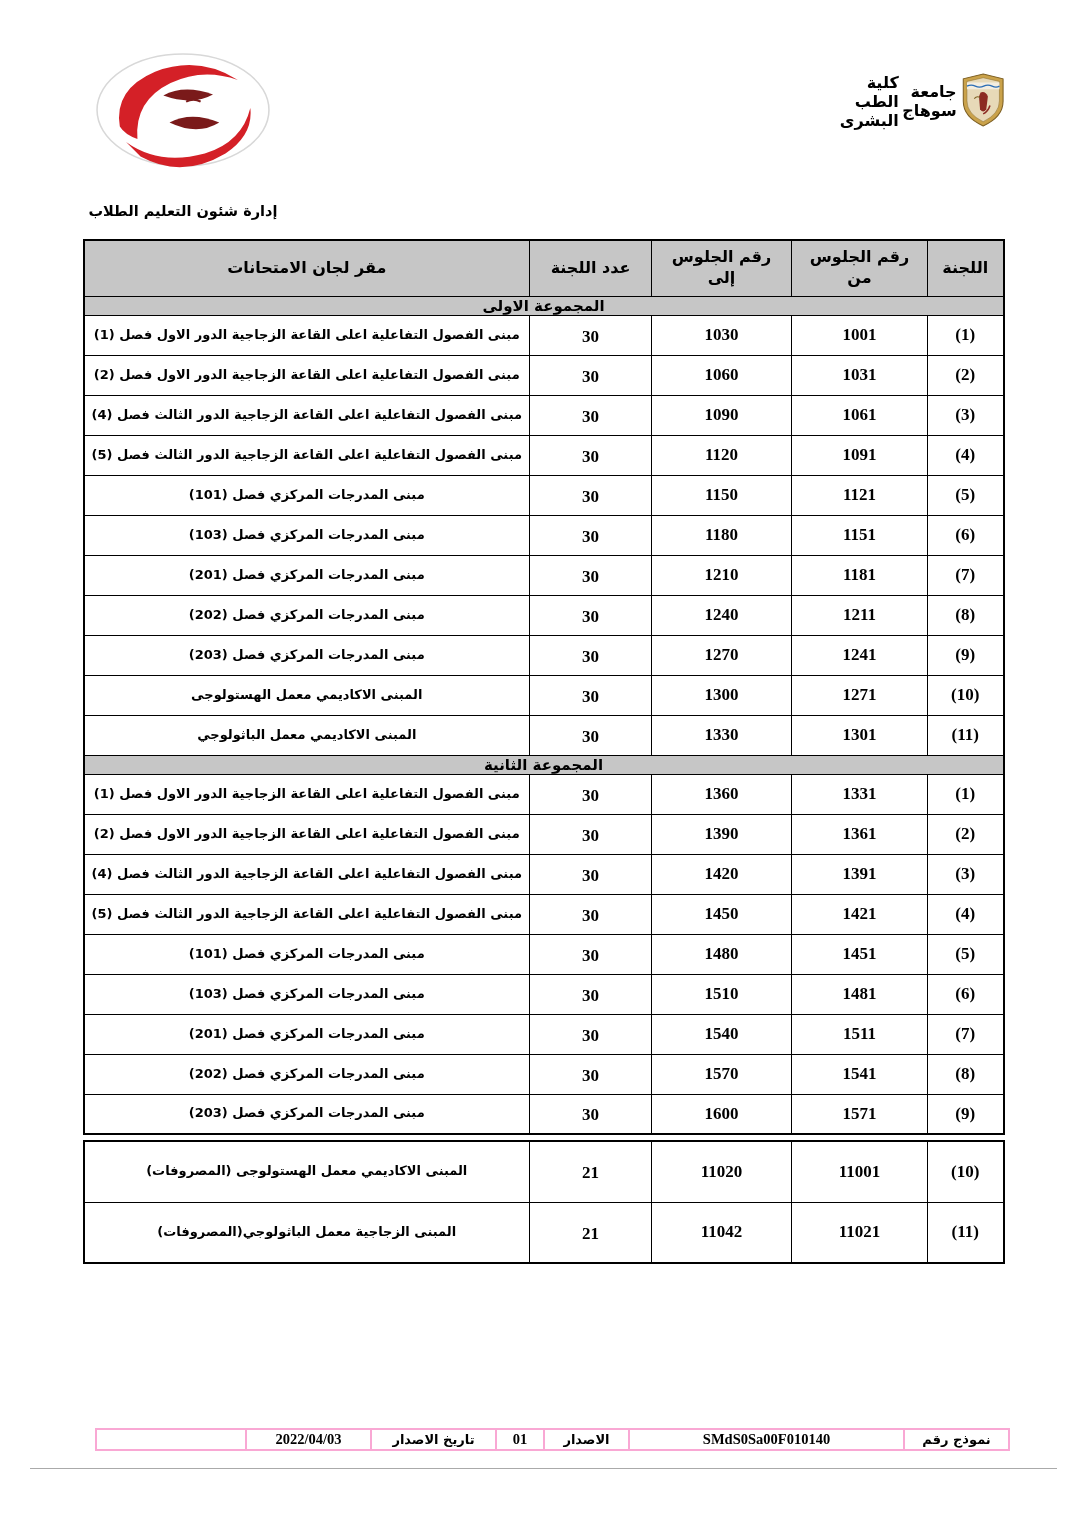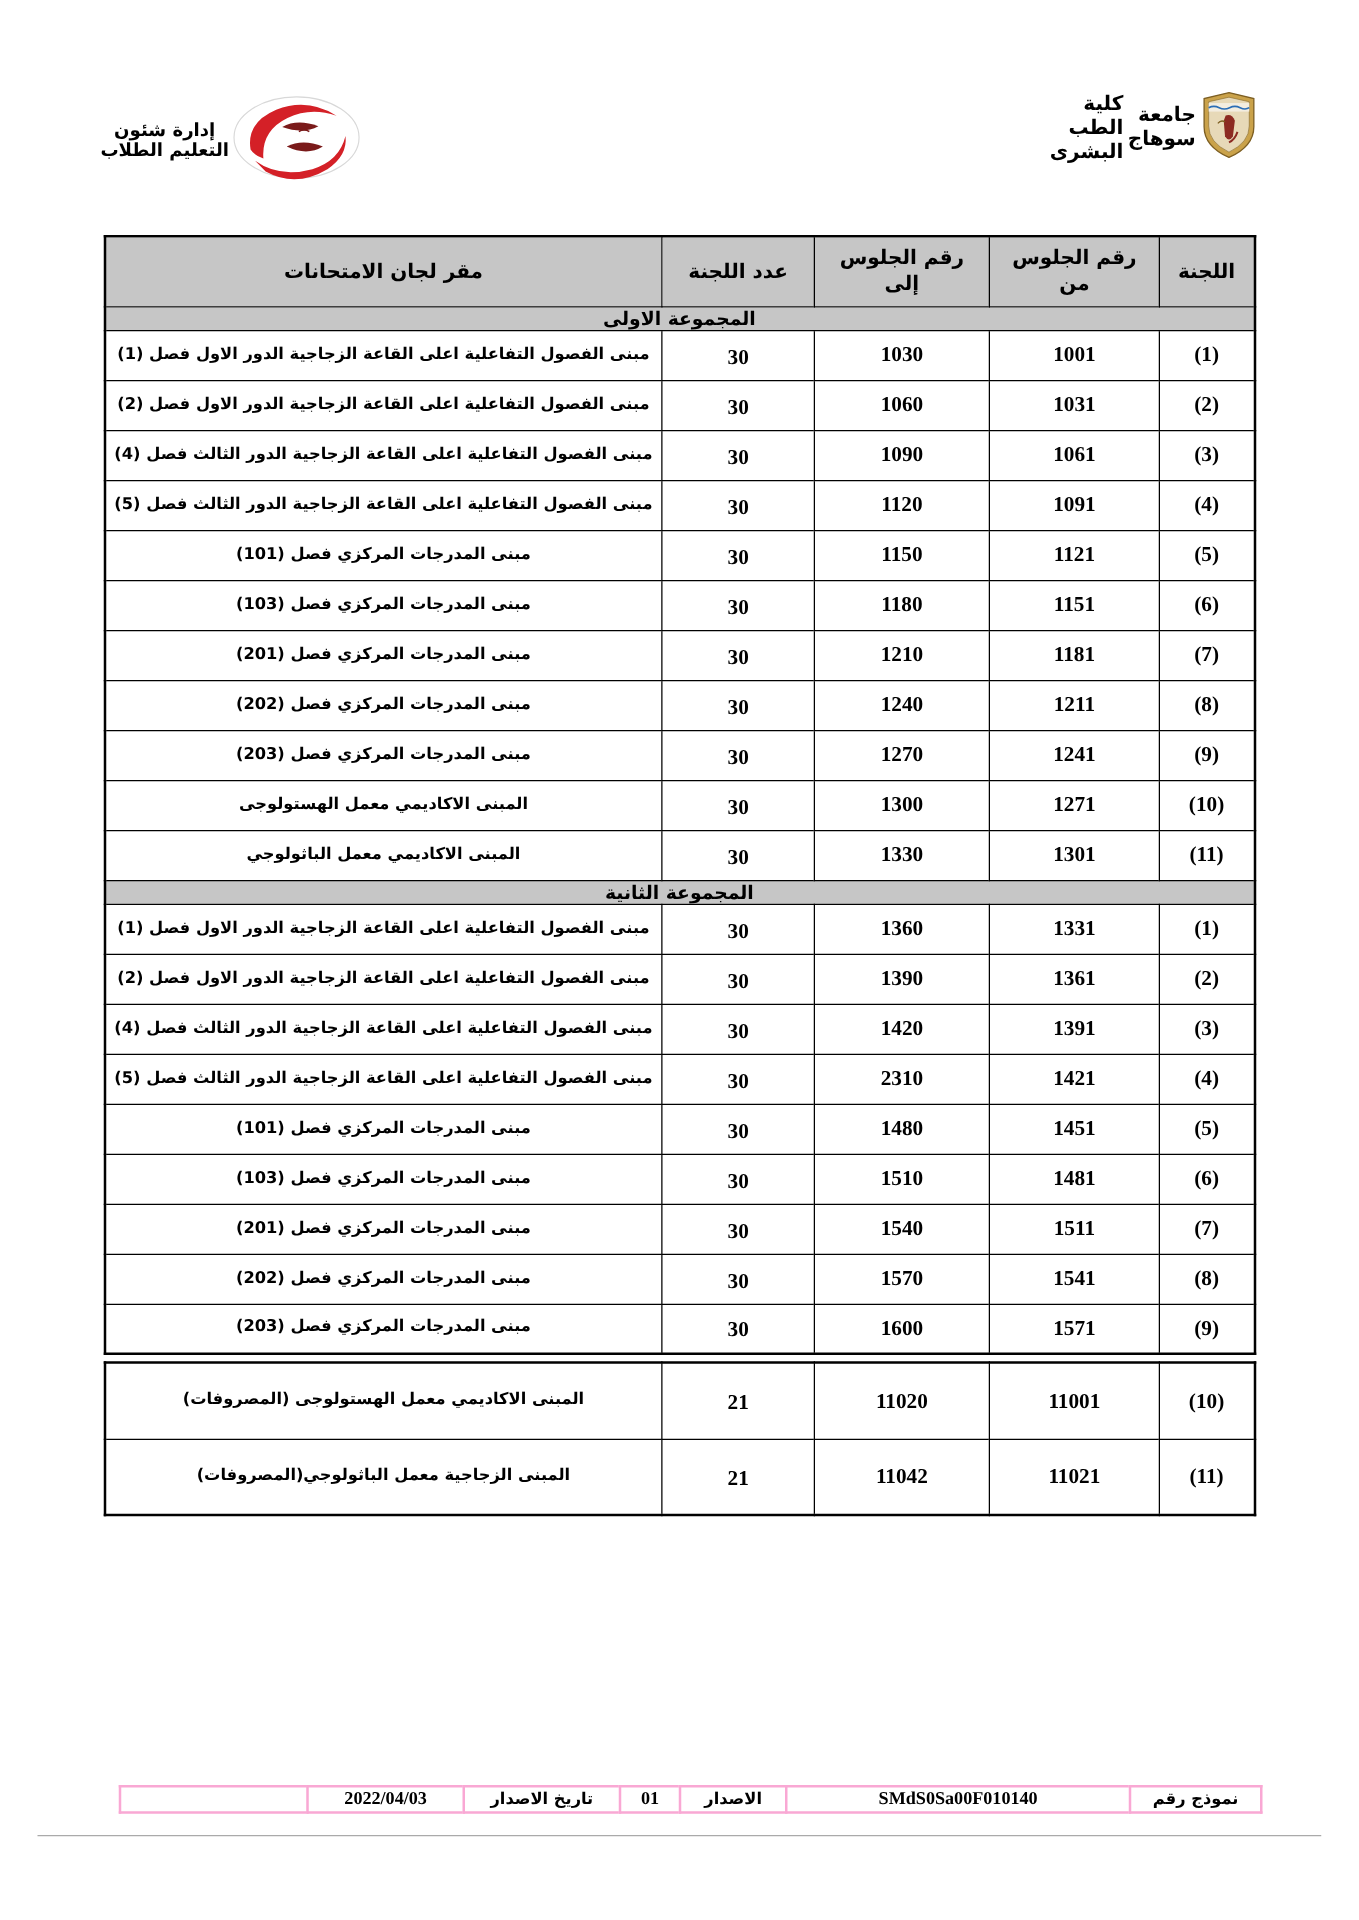"إدارة شئون التعليم الطلاب" .hdr-adm { flex-direction: row -> column; gap: none -> 29px }
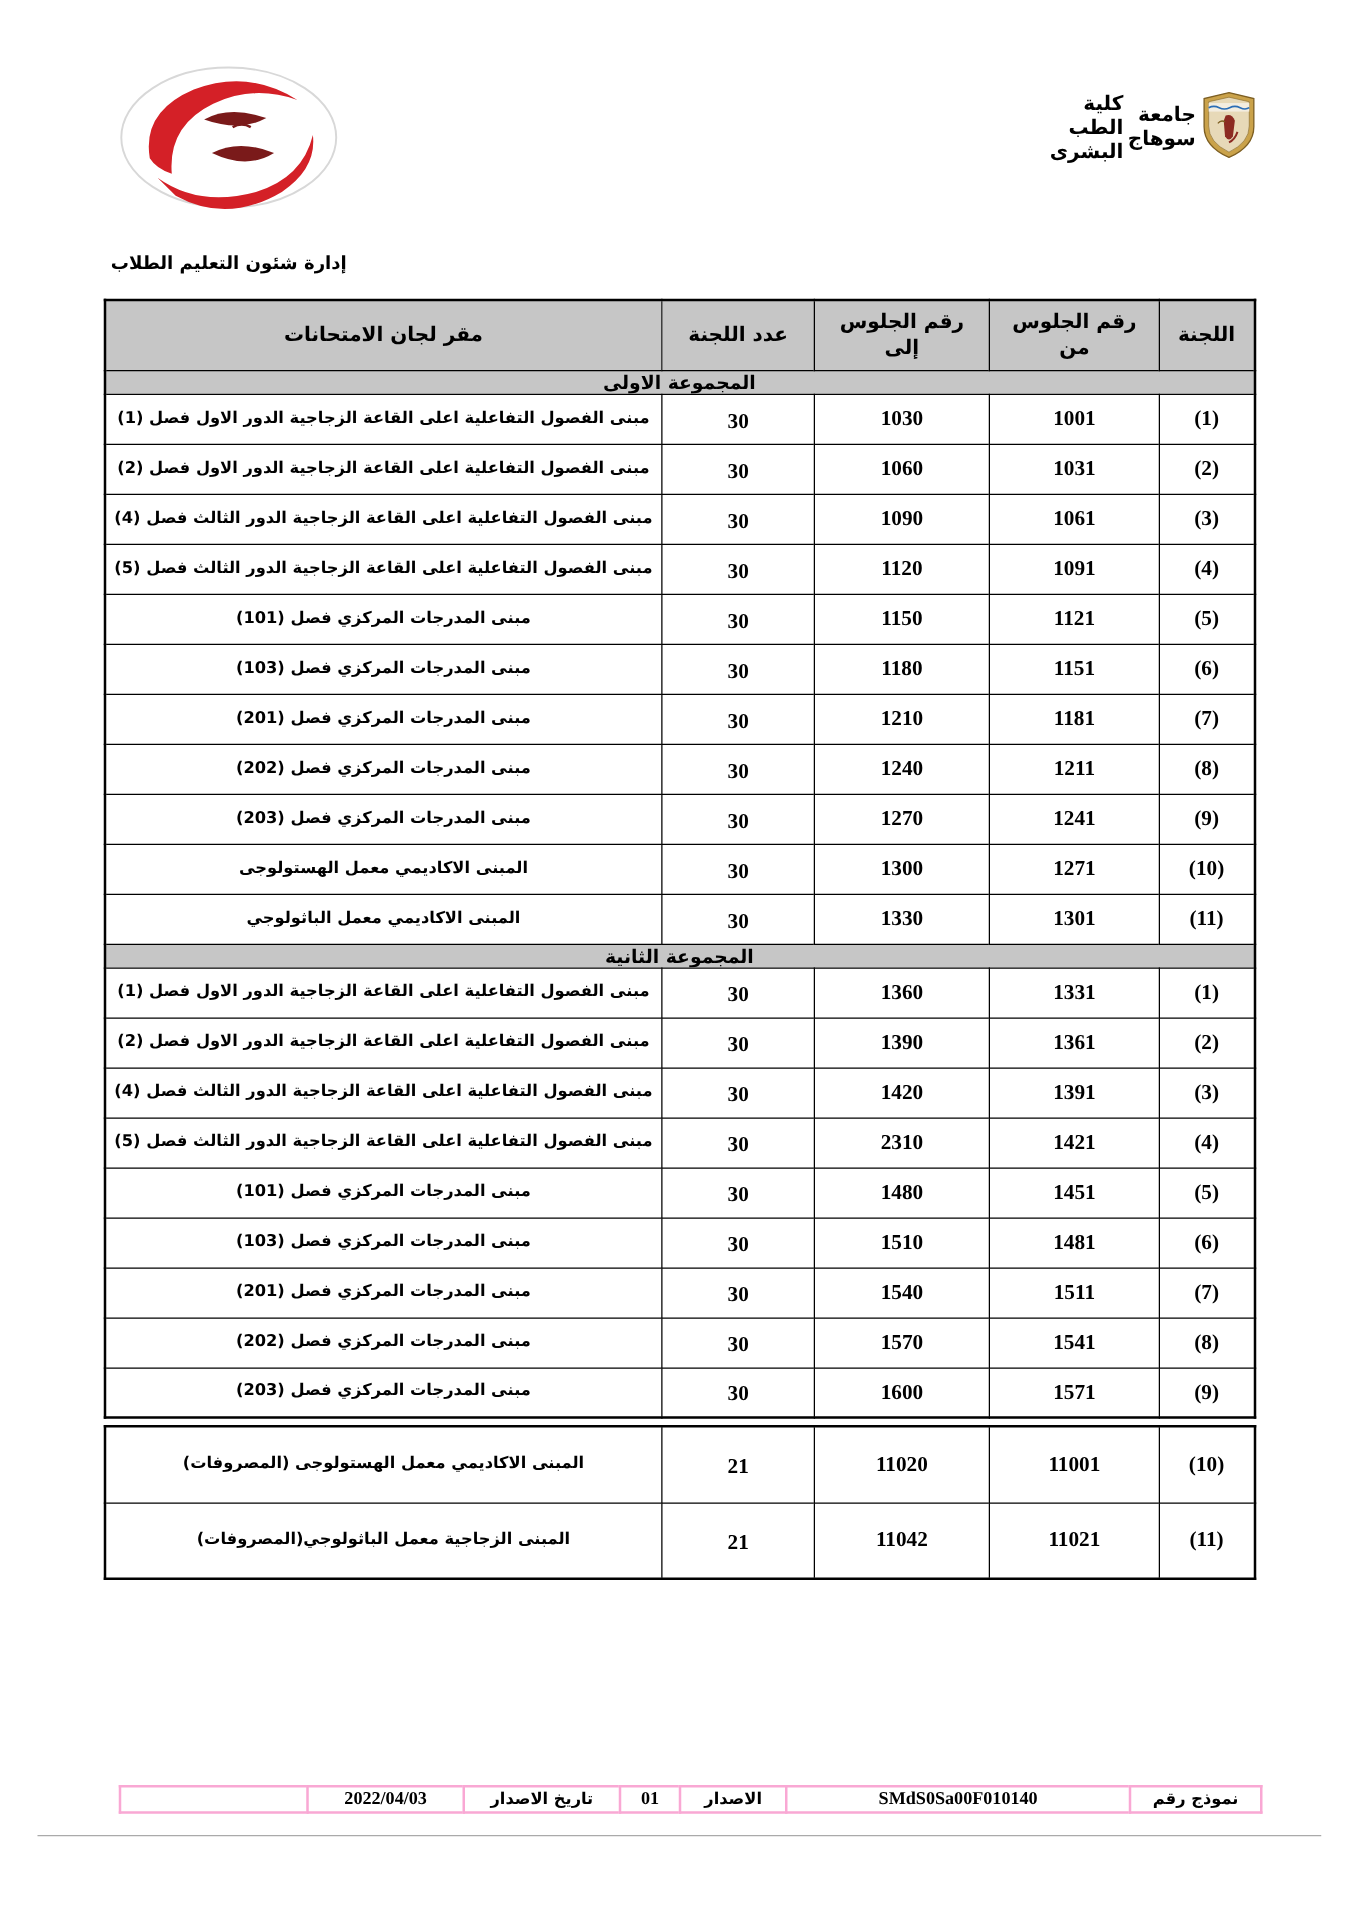"2310" td.num { text: 2310 -> 1450 }
